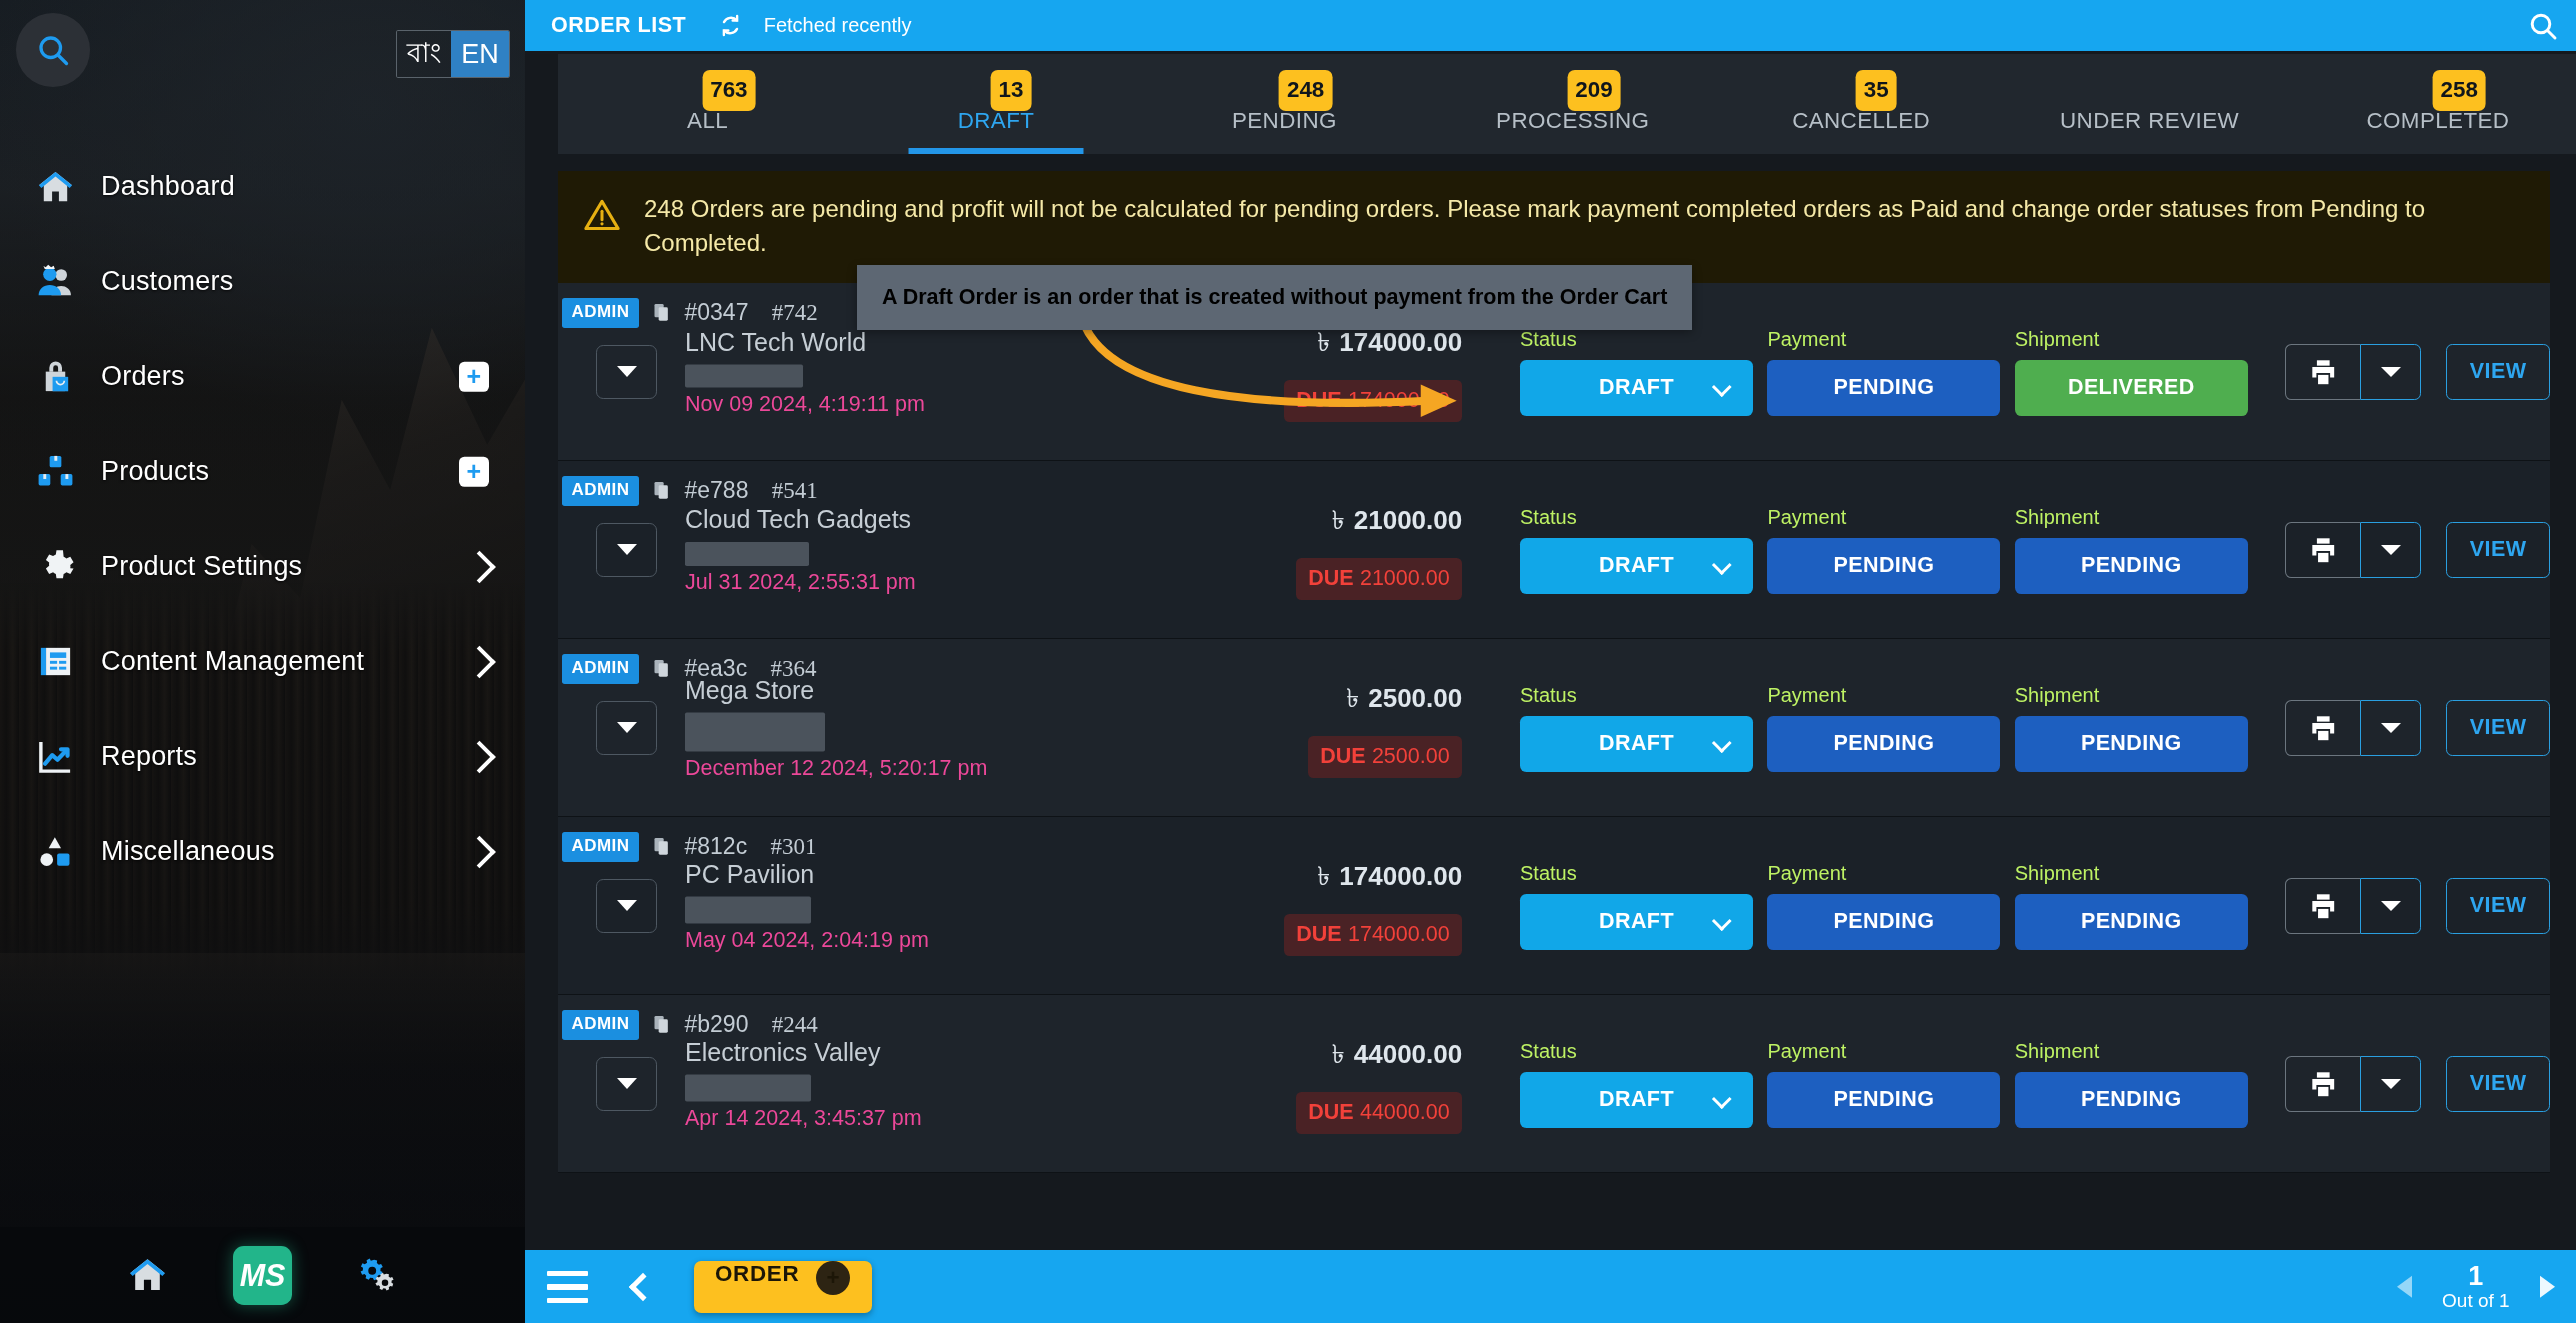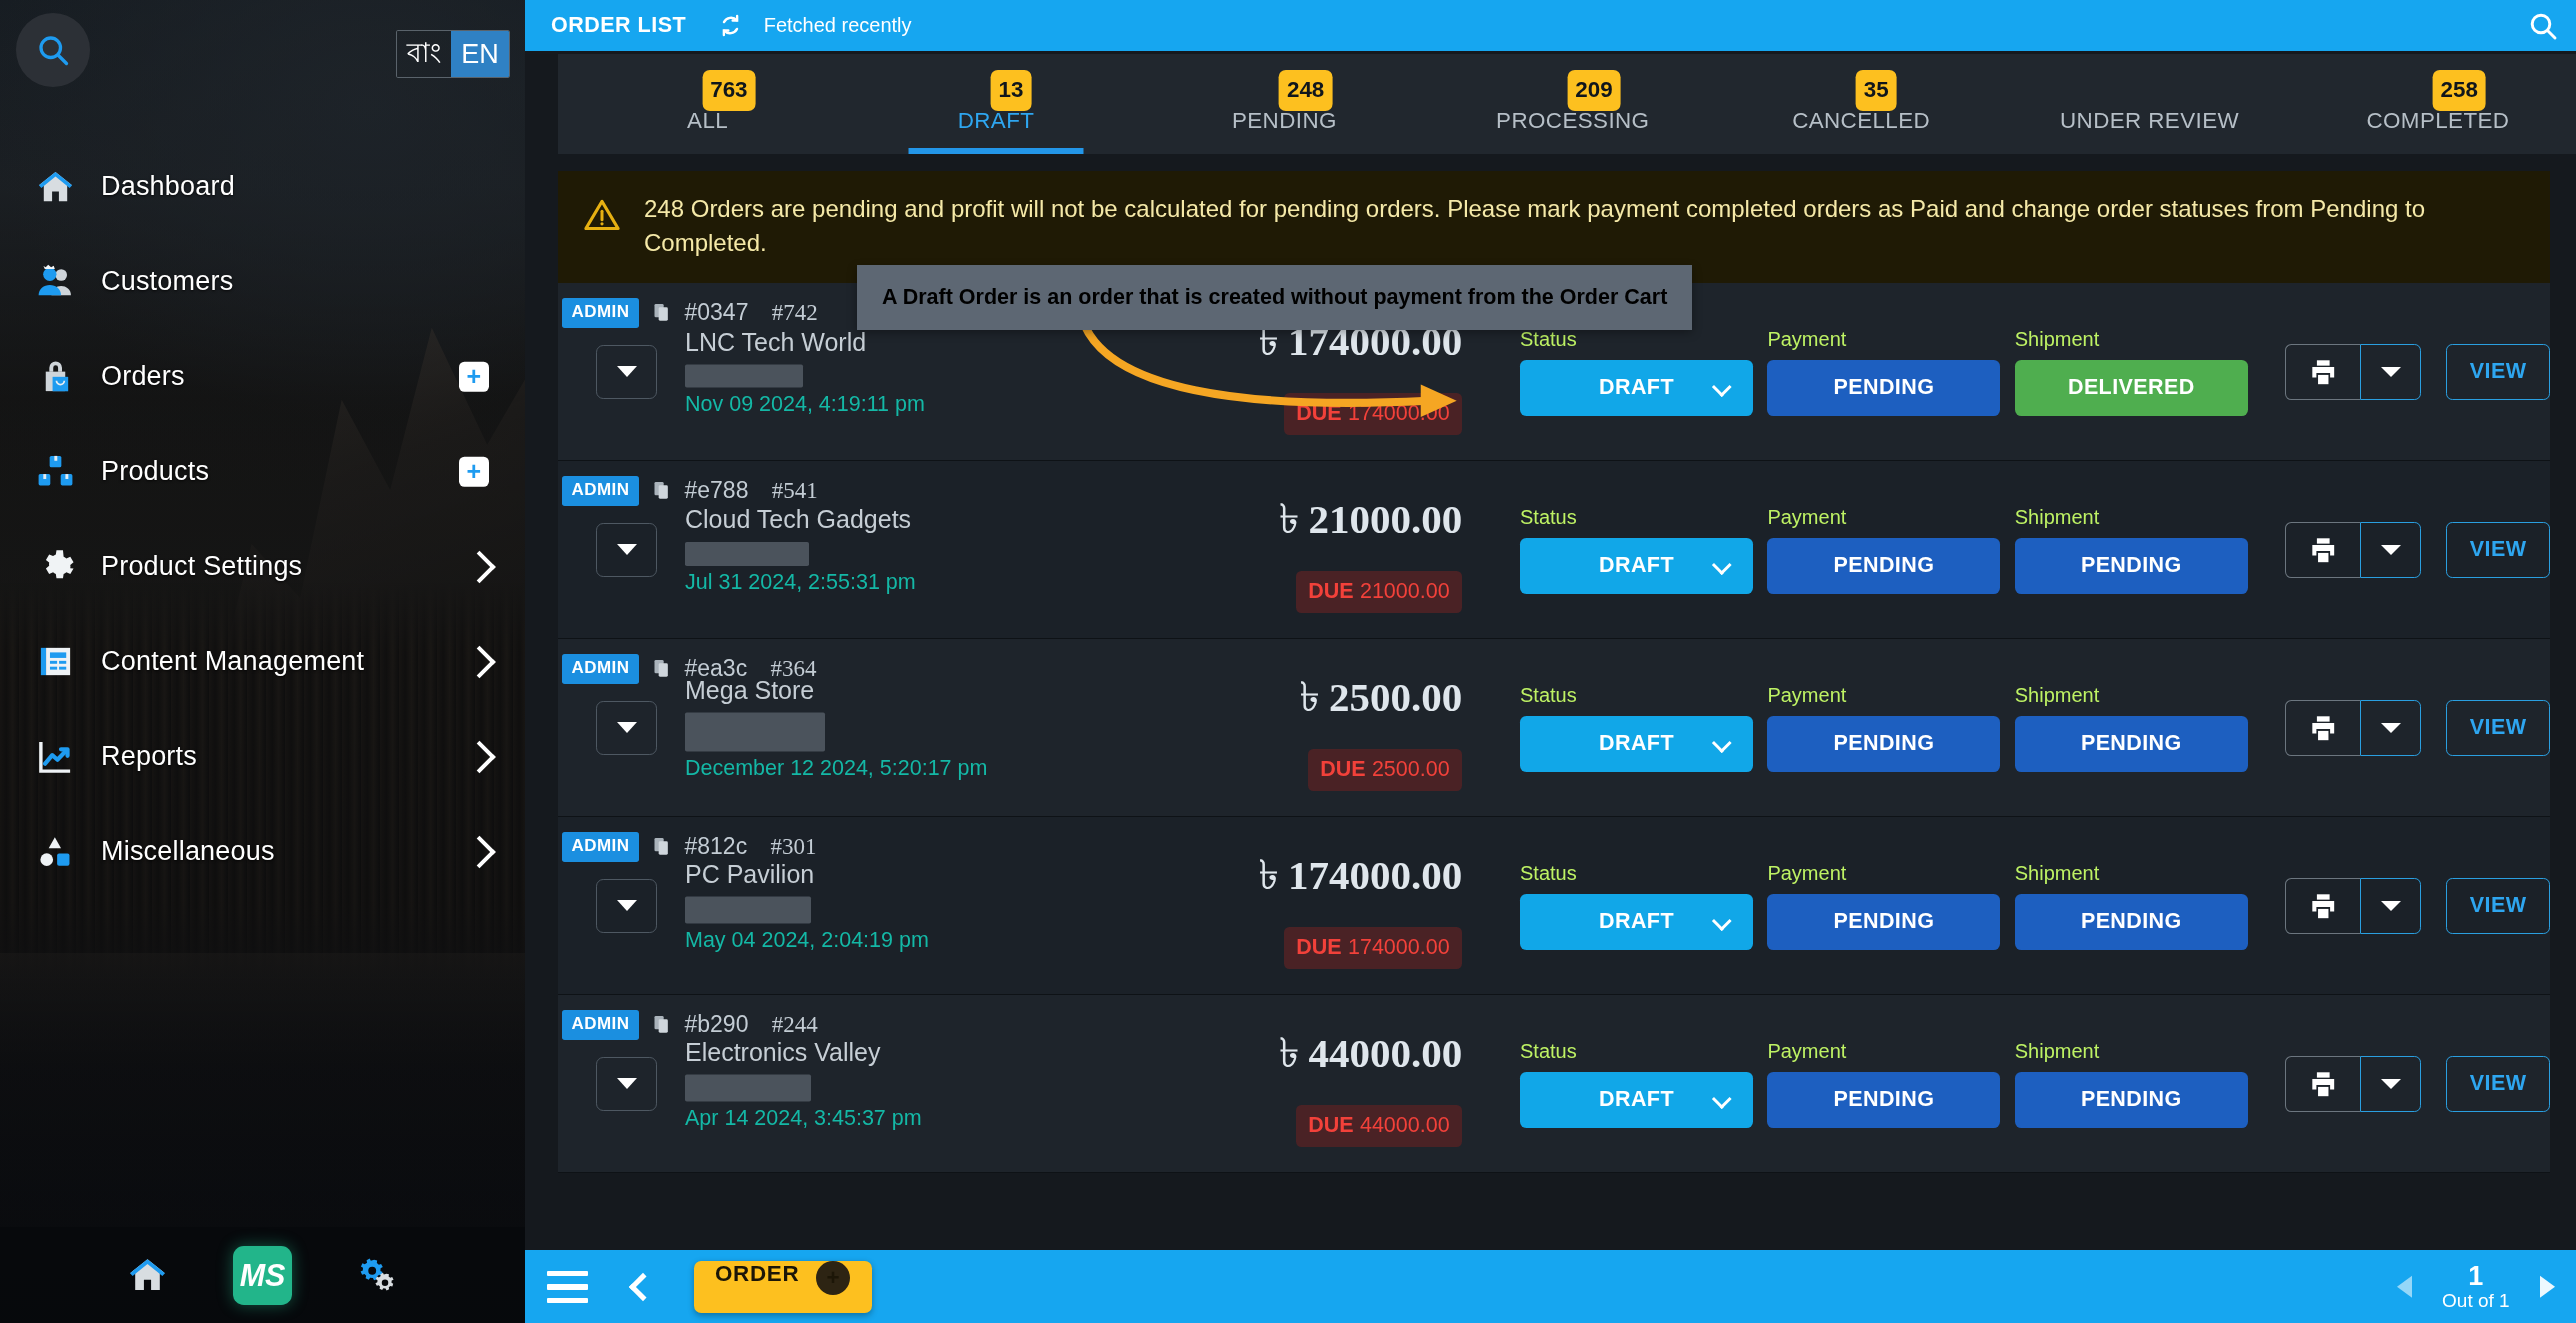"৳ 174000.00" .amt { font-family: Liberation Serif, serif -> none; font-size: 41px -> 26px }
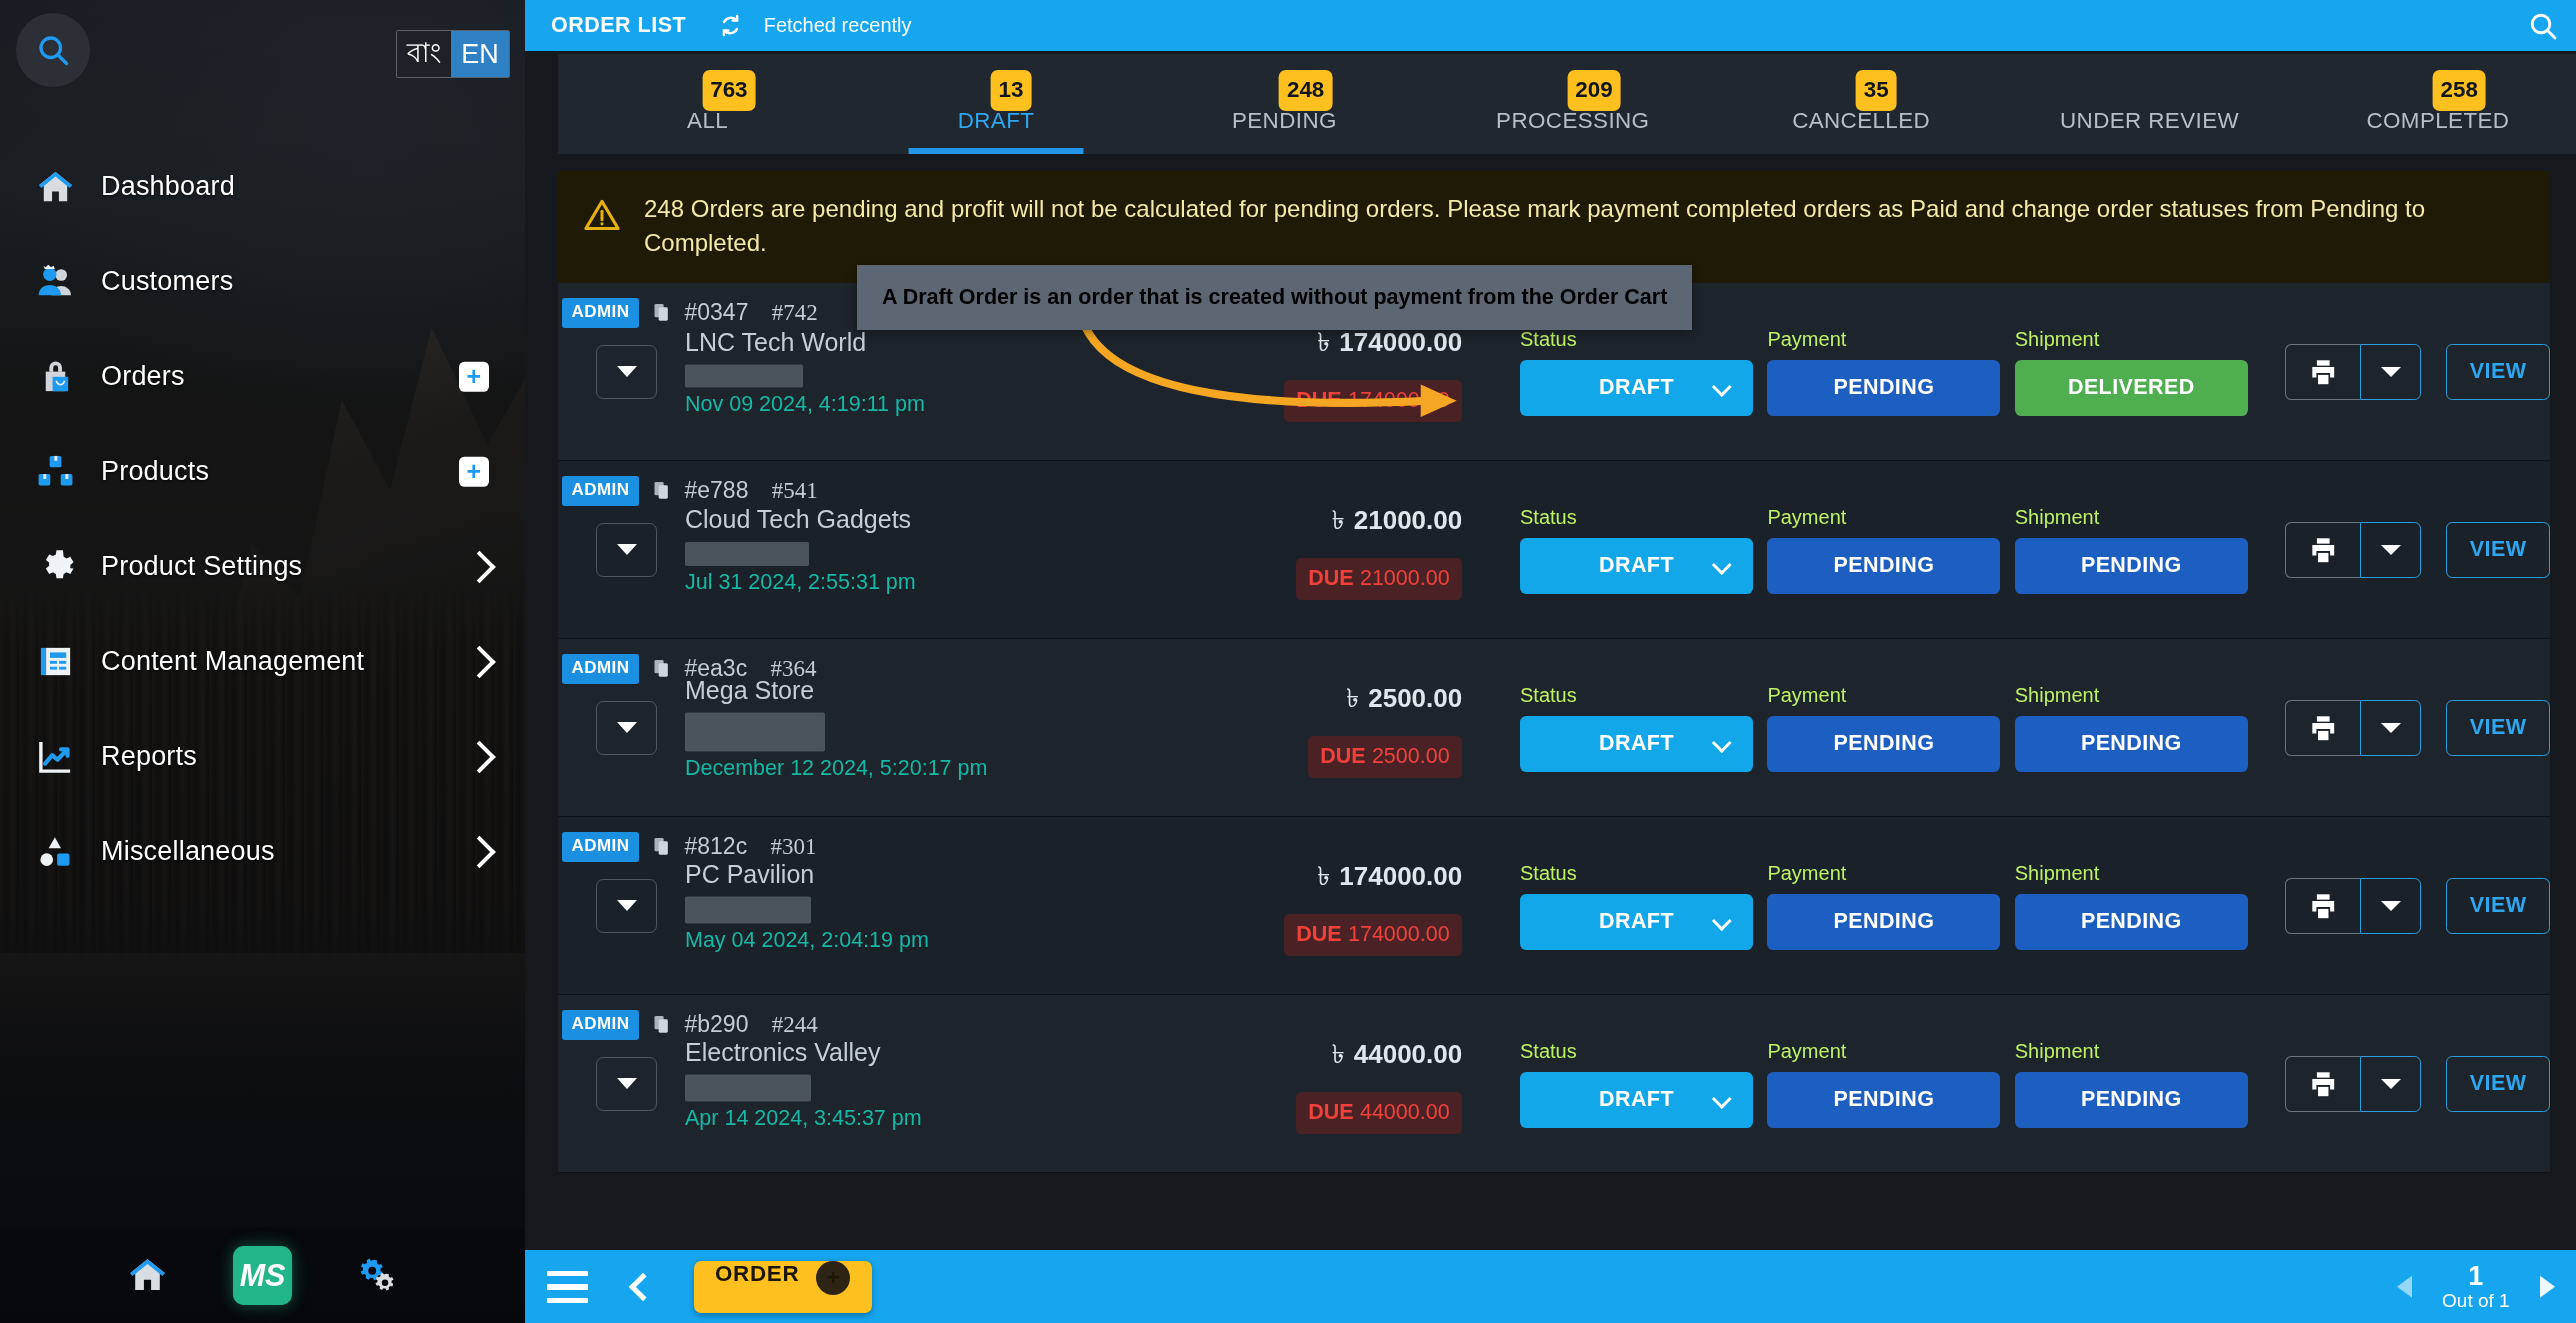"Nov 09 2024, 4:19:11 pm" .cust-date { color: #14b8a6 -> #ec4899 }
